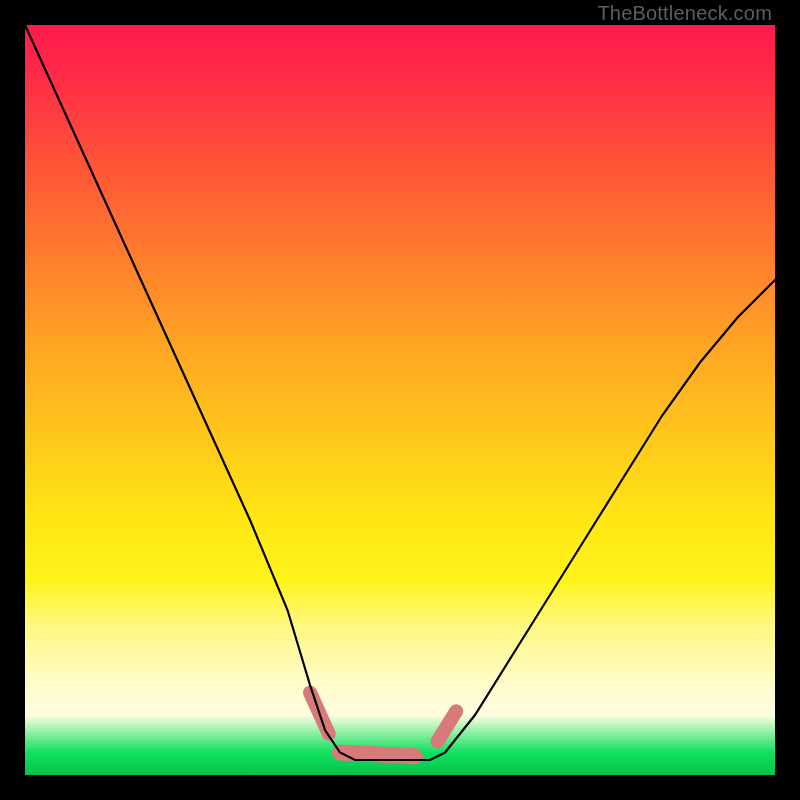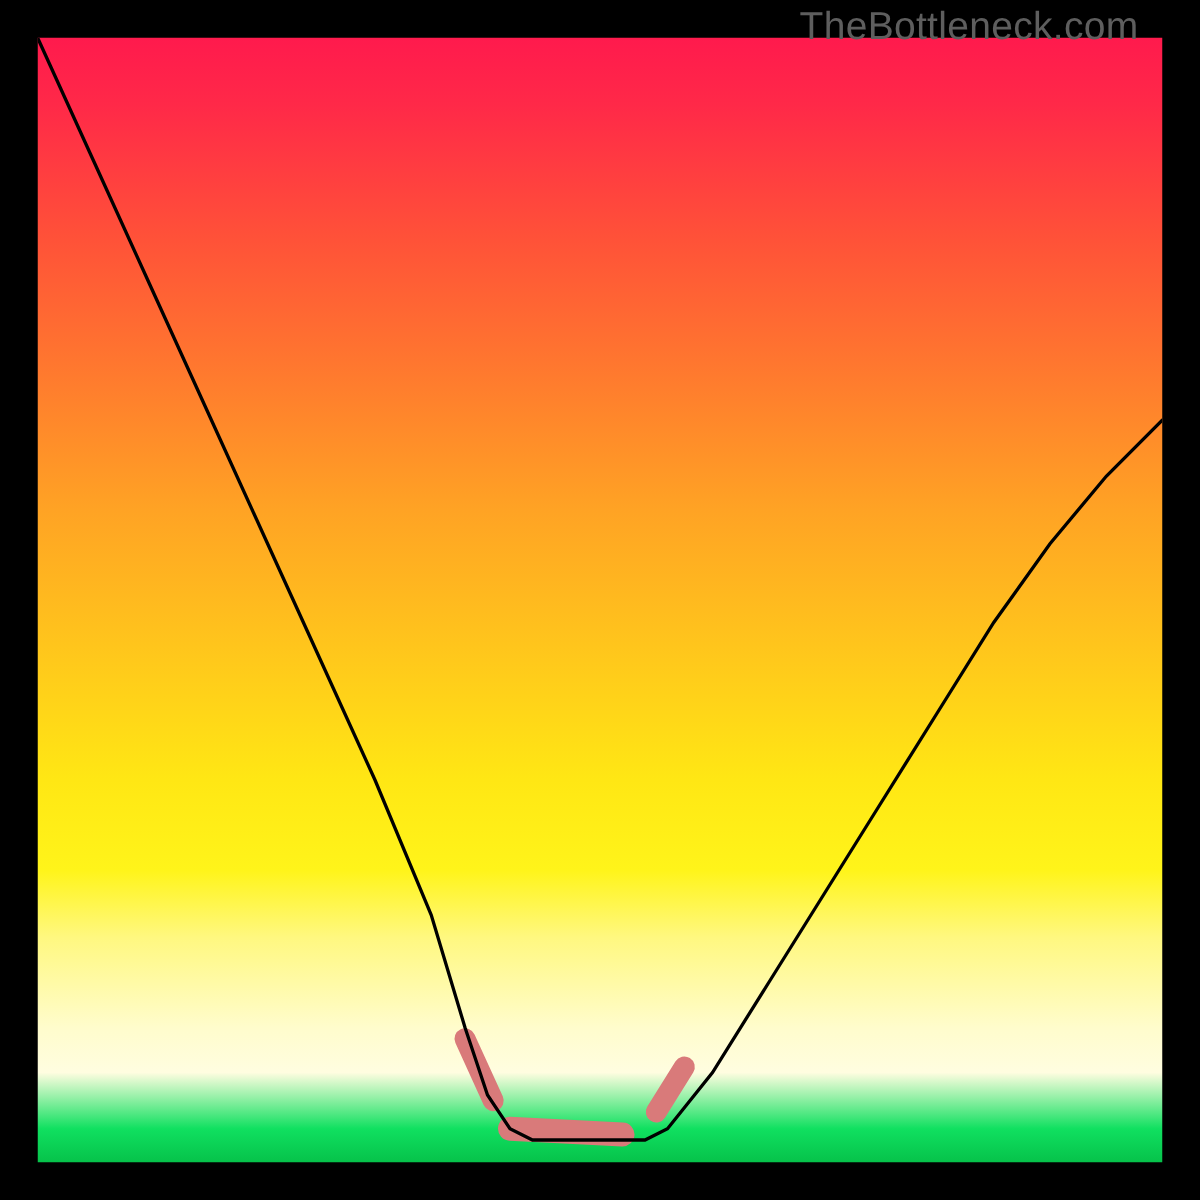"TheBottleneck.com" .watermark { font-size: 26px -> 20px; right: 41px -> 28px }
